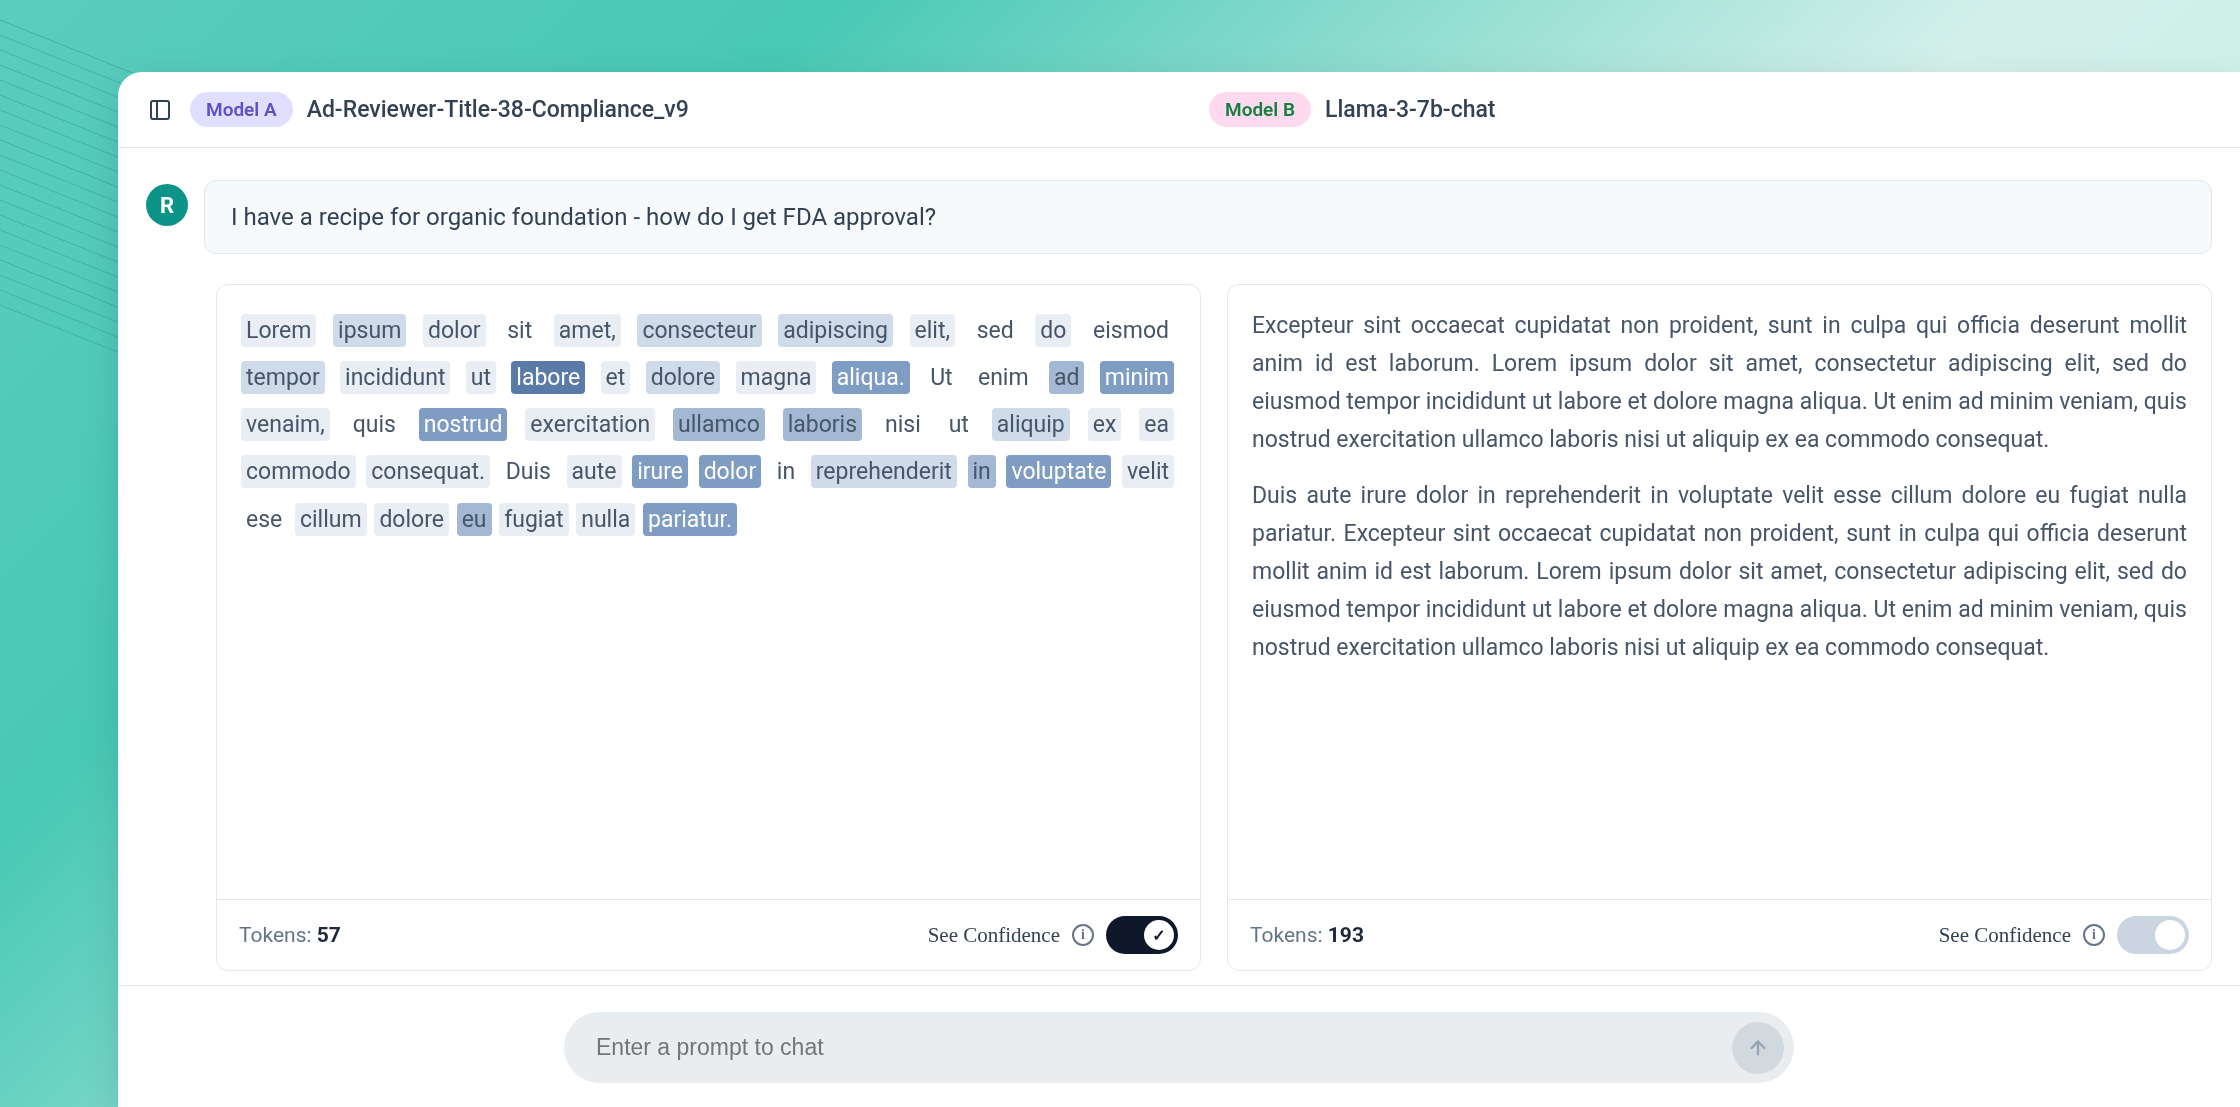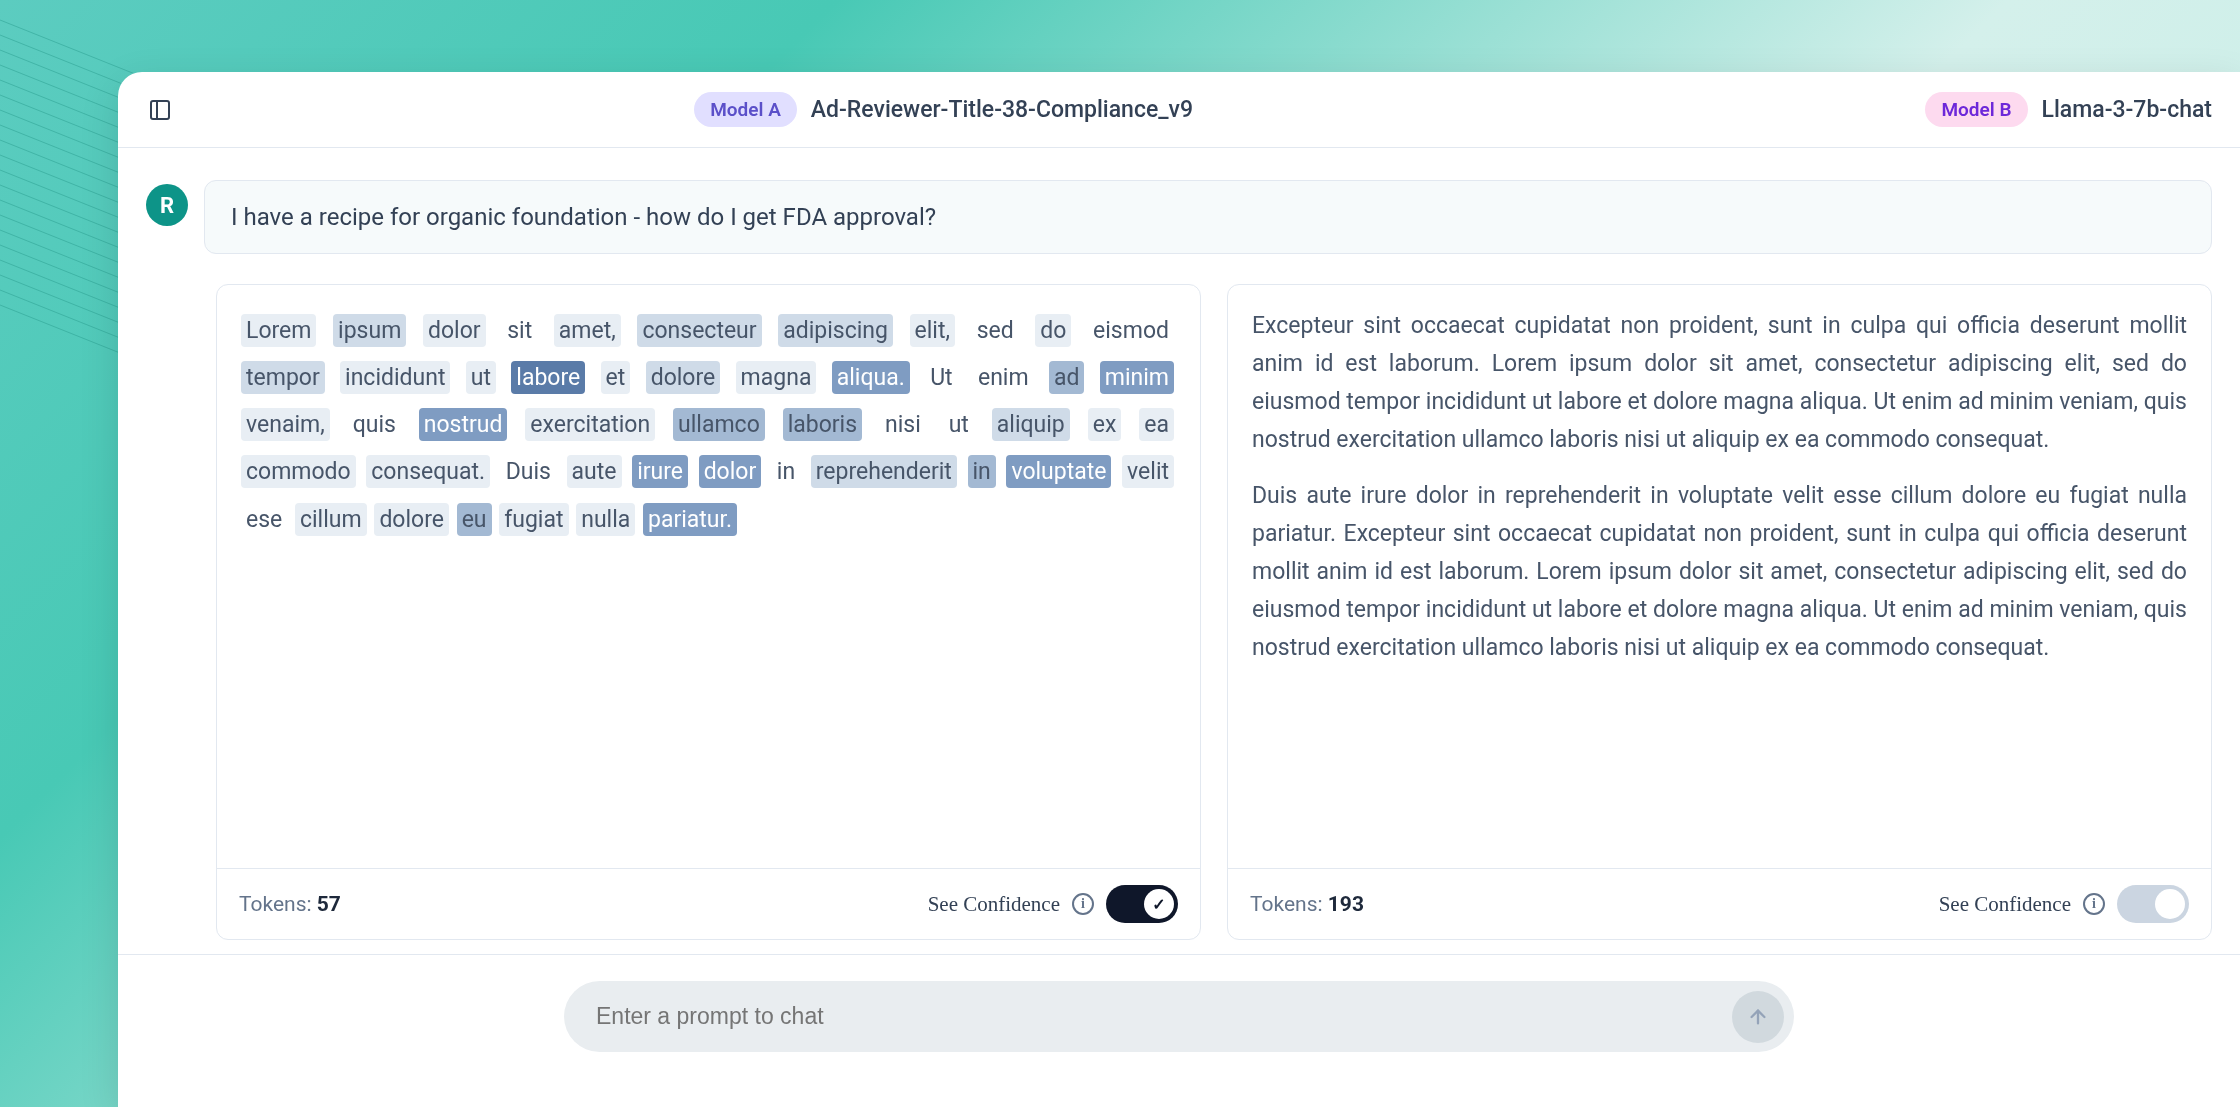"Model A" .header-left, .header-right { justify-content: flex-end -> none }
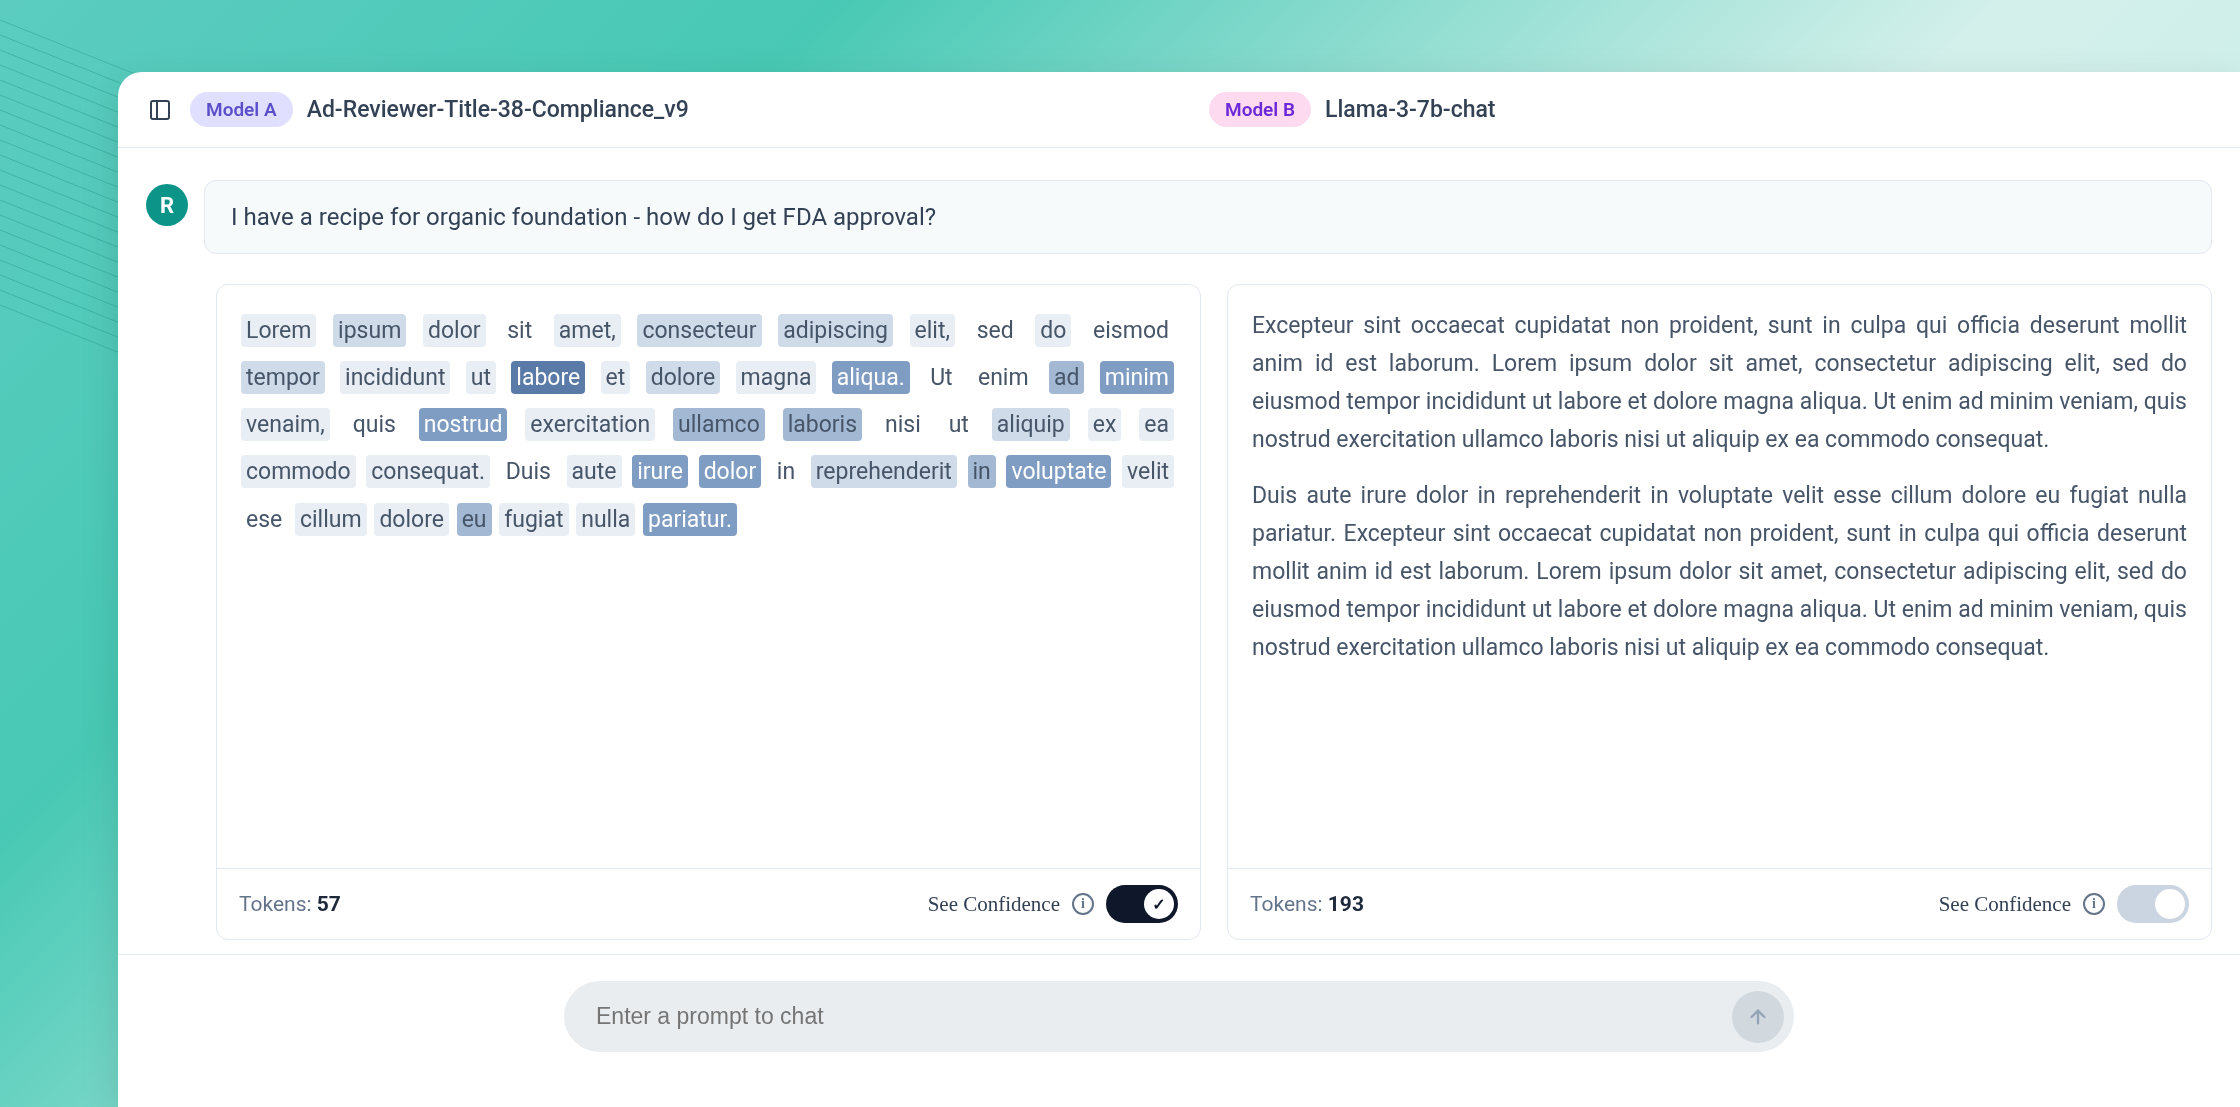"Model B" .badge-b { color: #6d28d9 -> #15803d }
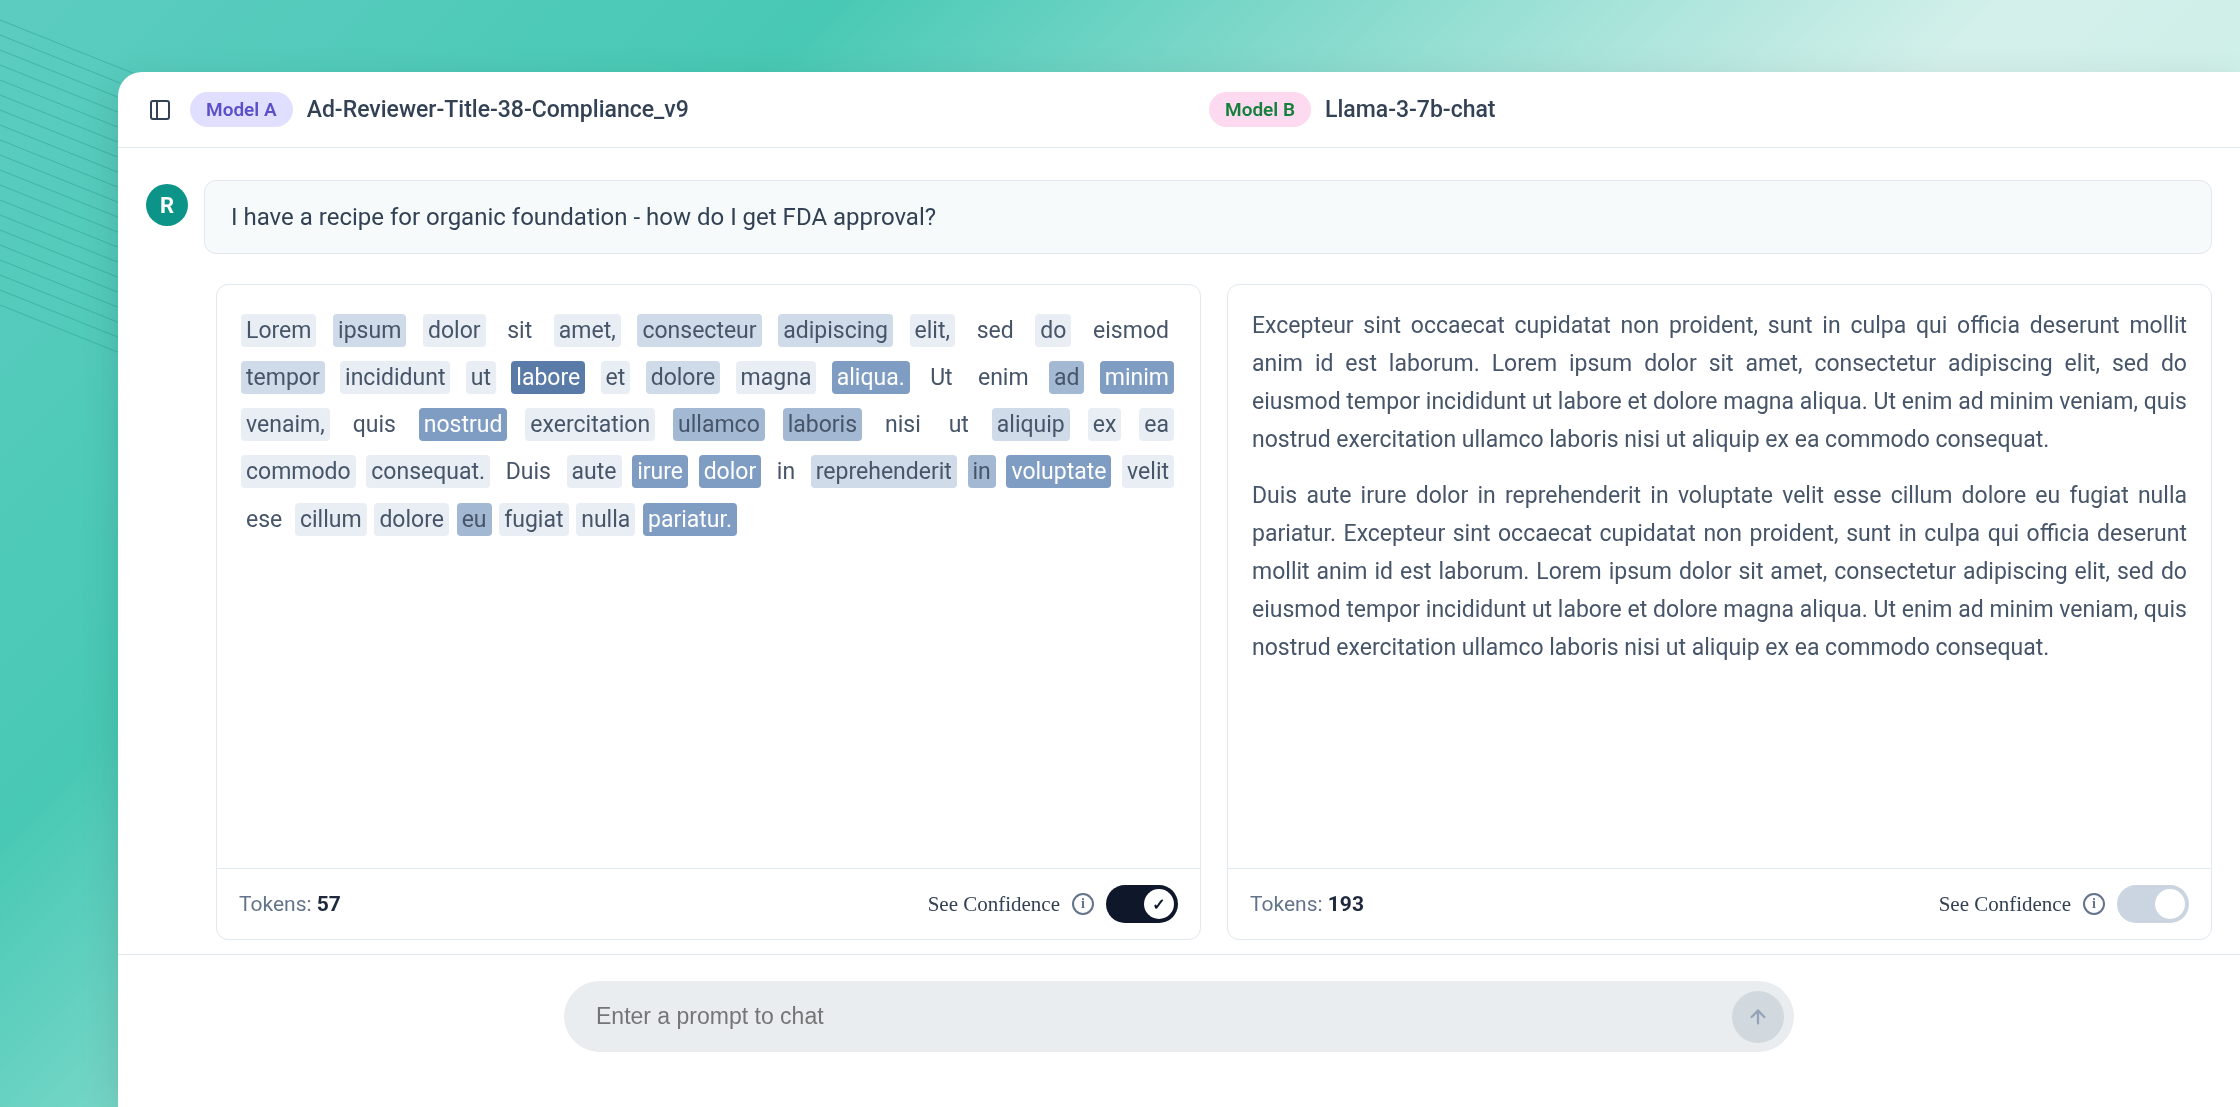"Enter a prompt to chat" .input-row { padding: 26px 0 55px 0 -> 26px 0 24px 0 }
